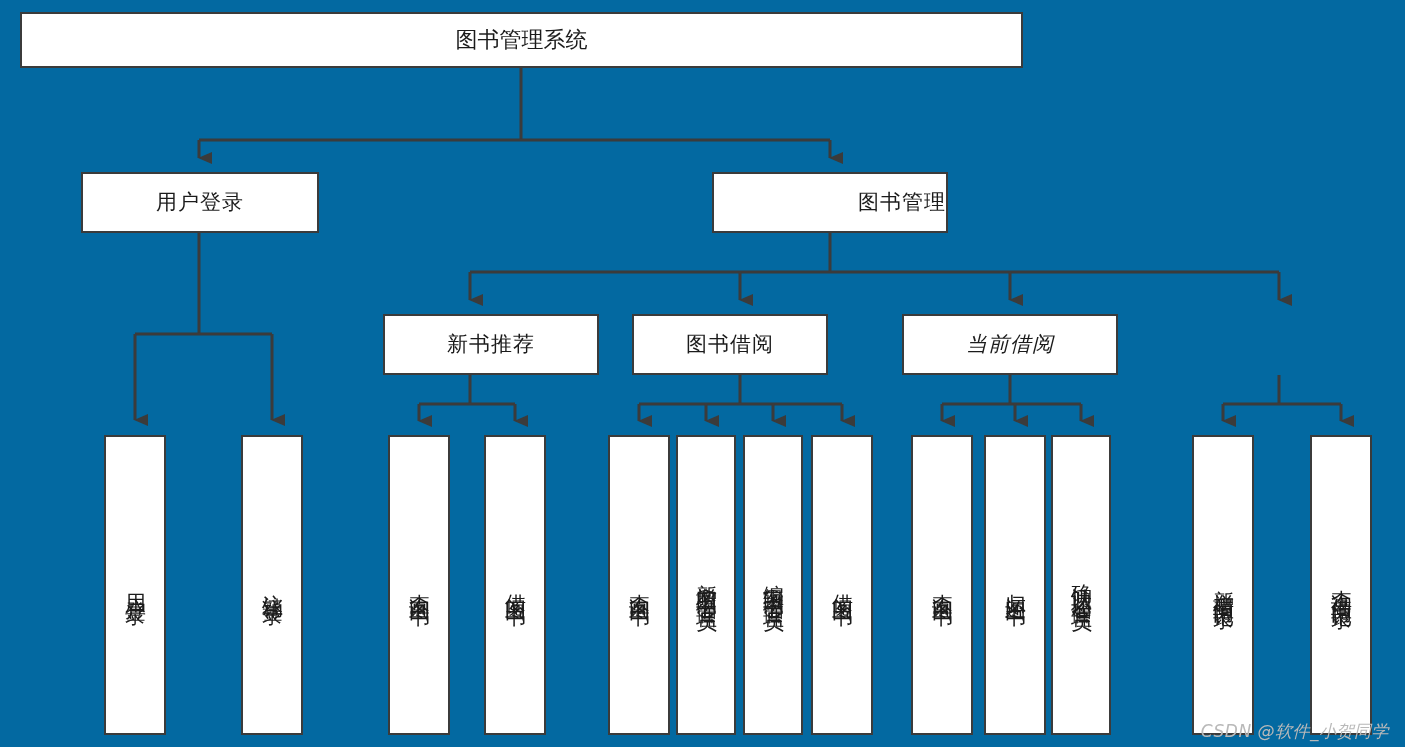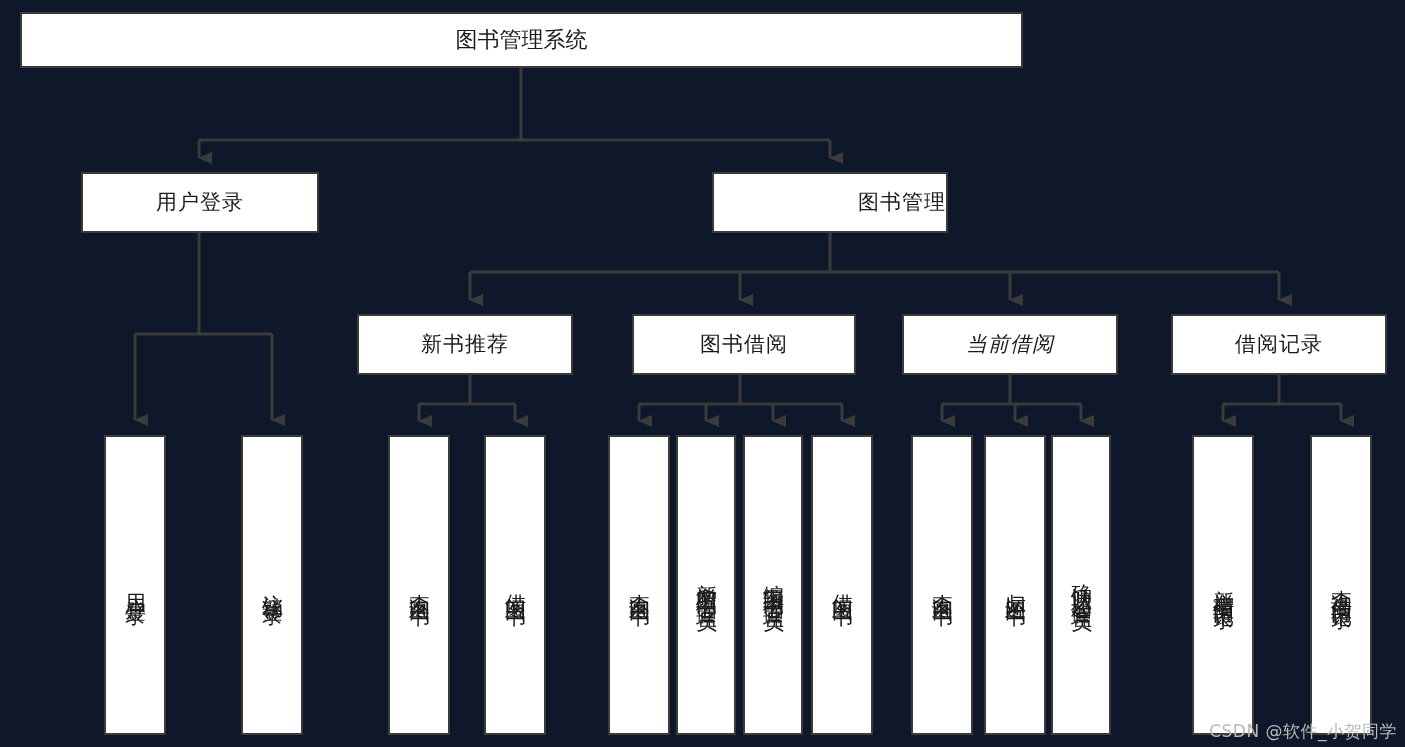"图书管理系统" #canvas { background: #0f172a -> #0369a1 }
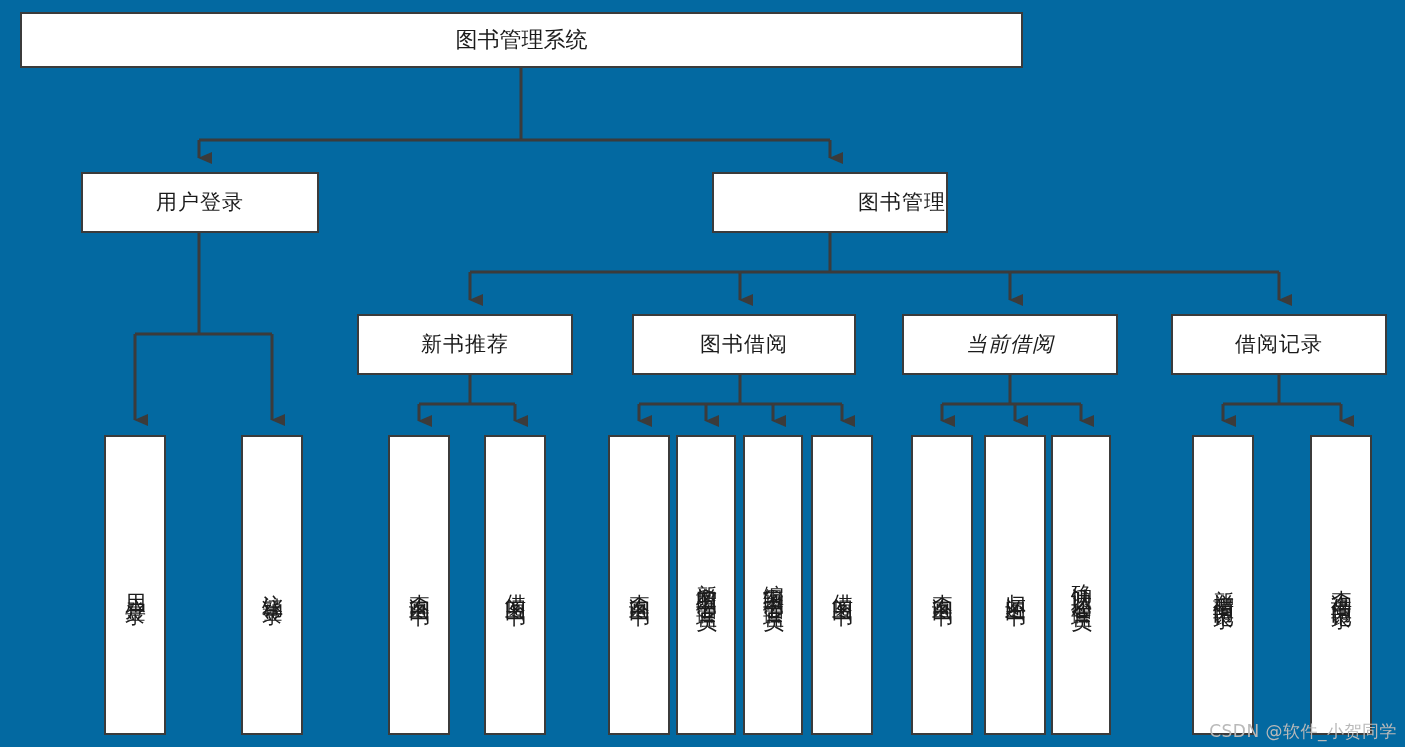"新书推荐" div.node { left: 357px -> 383px }
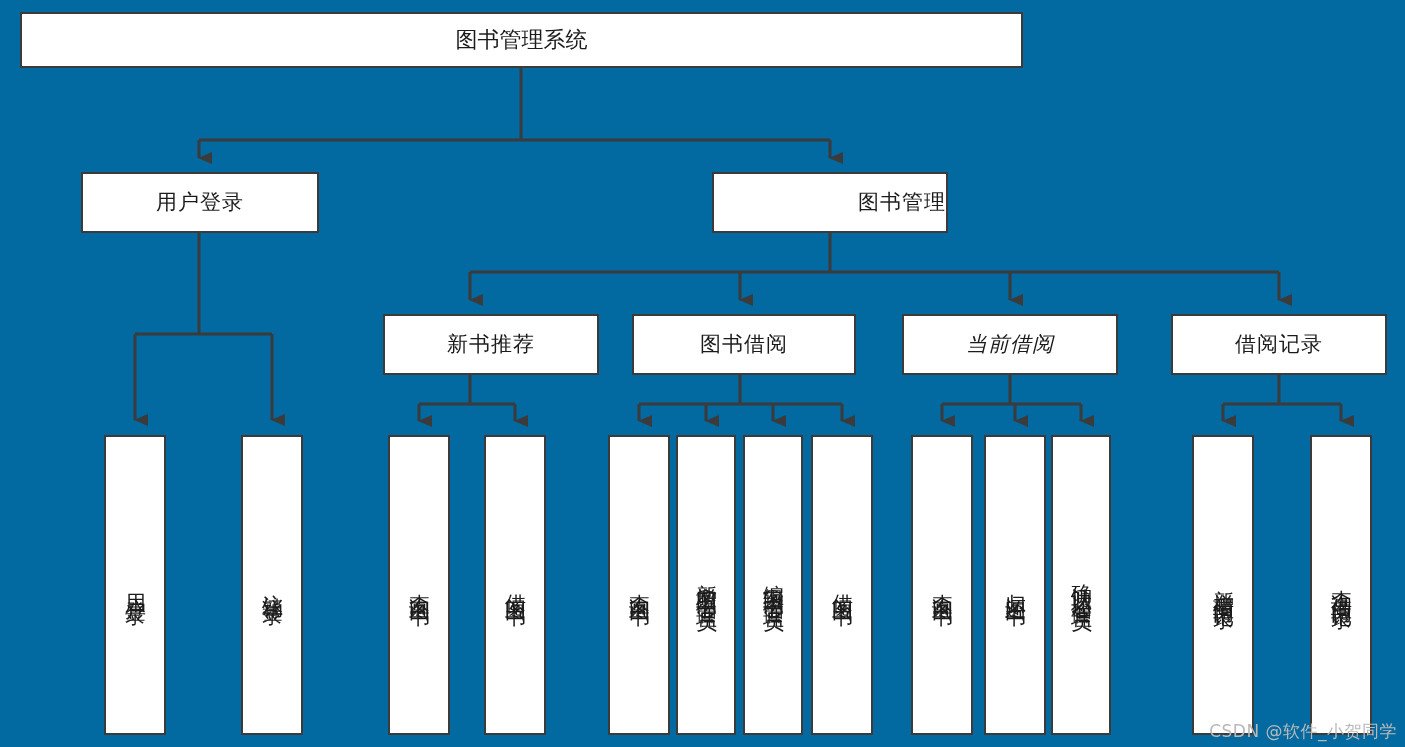"图书借阅" div.node { width: 224px -> 196px }
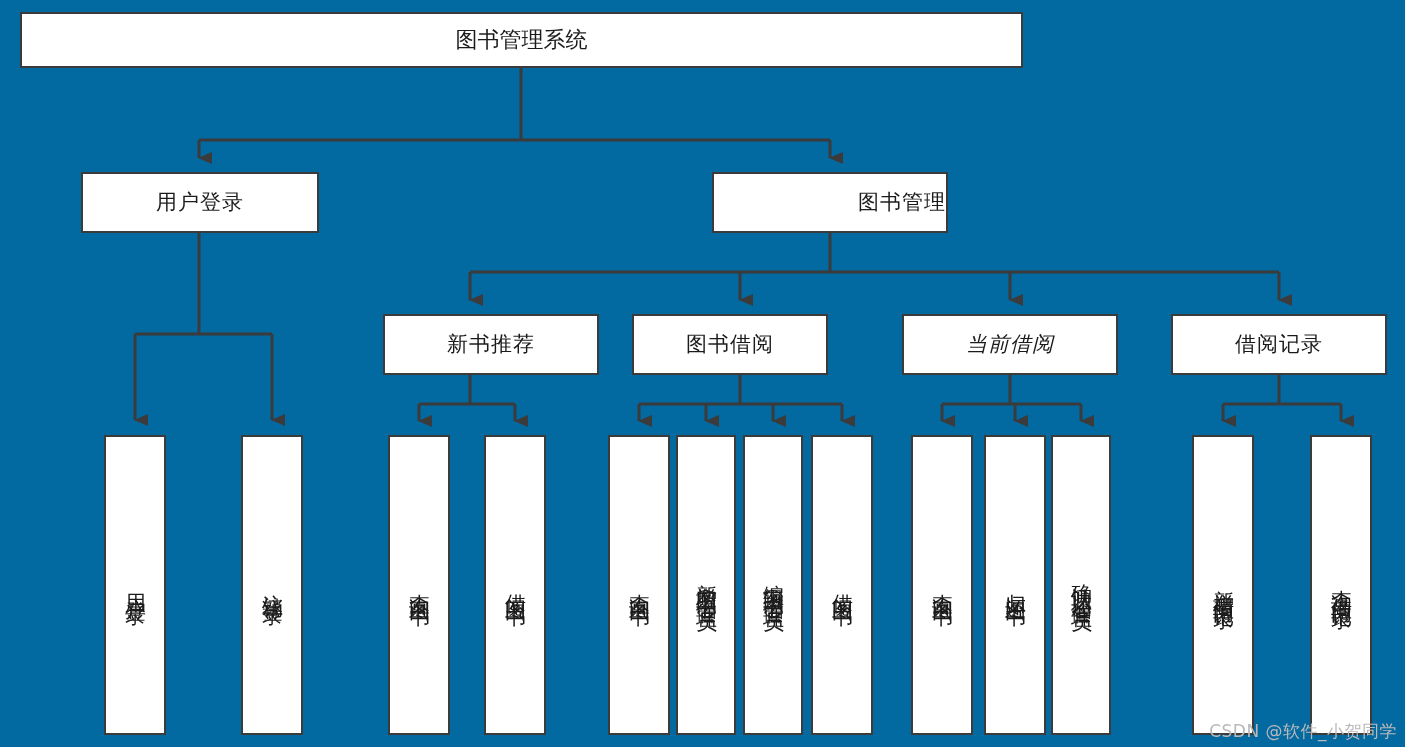"借阅记录" div.node { html: <div> <span>借阅记录</span> </div> -> none }
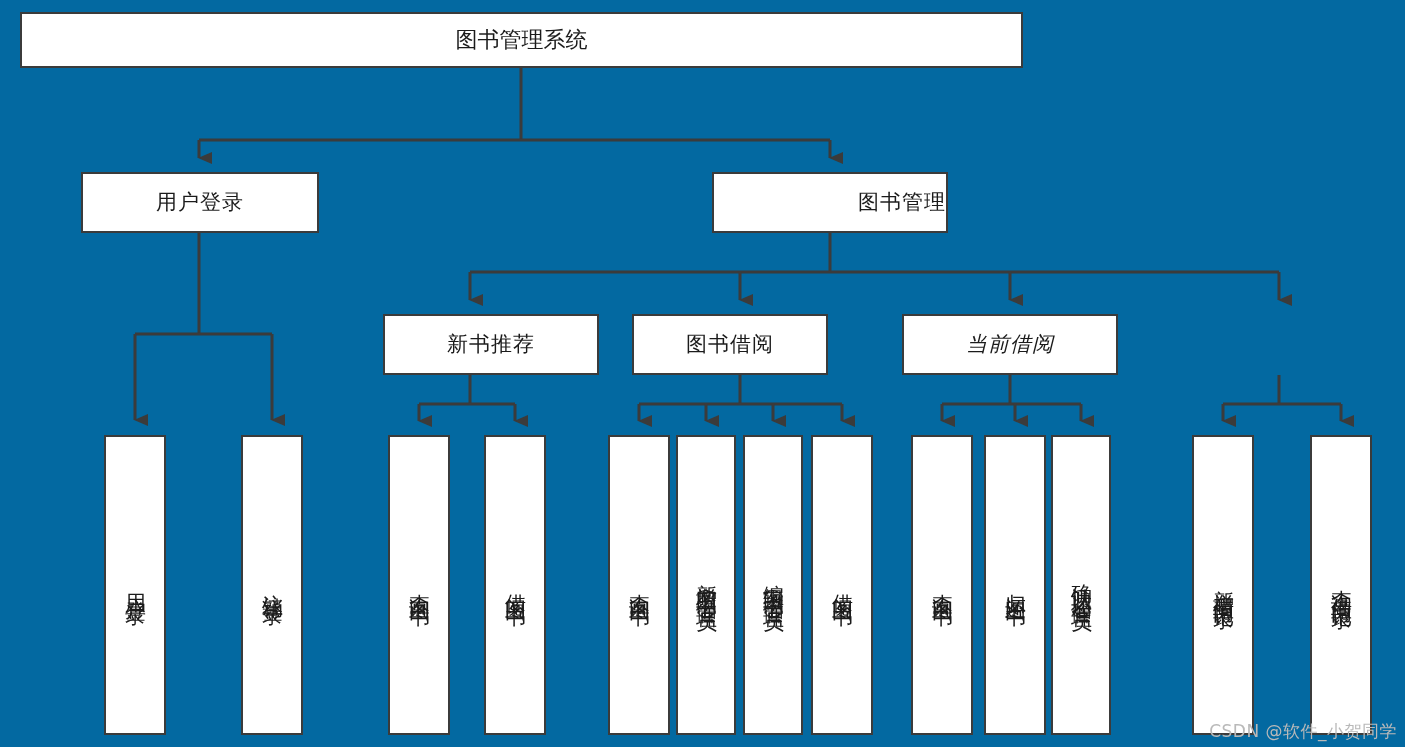"CSDN @软件_小贺同学" .watermark { font-style: none -> italic; right: 8px -> 16px }
